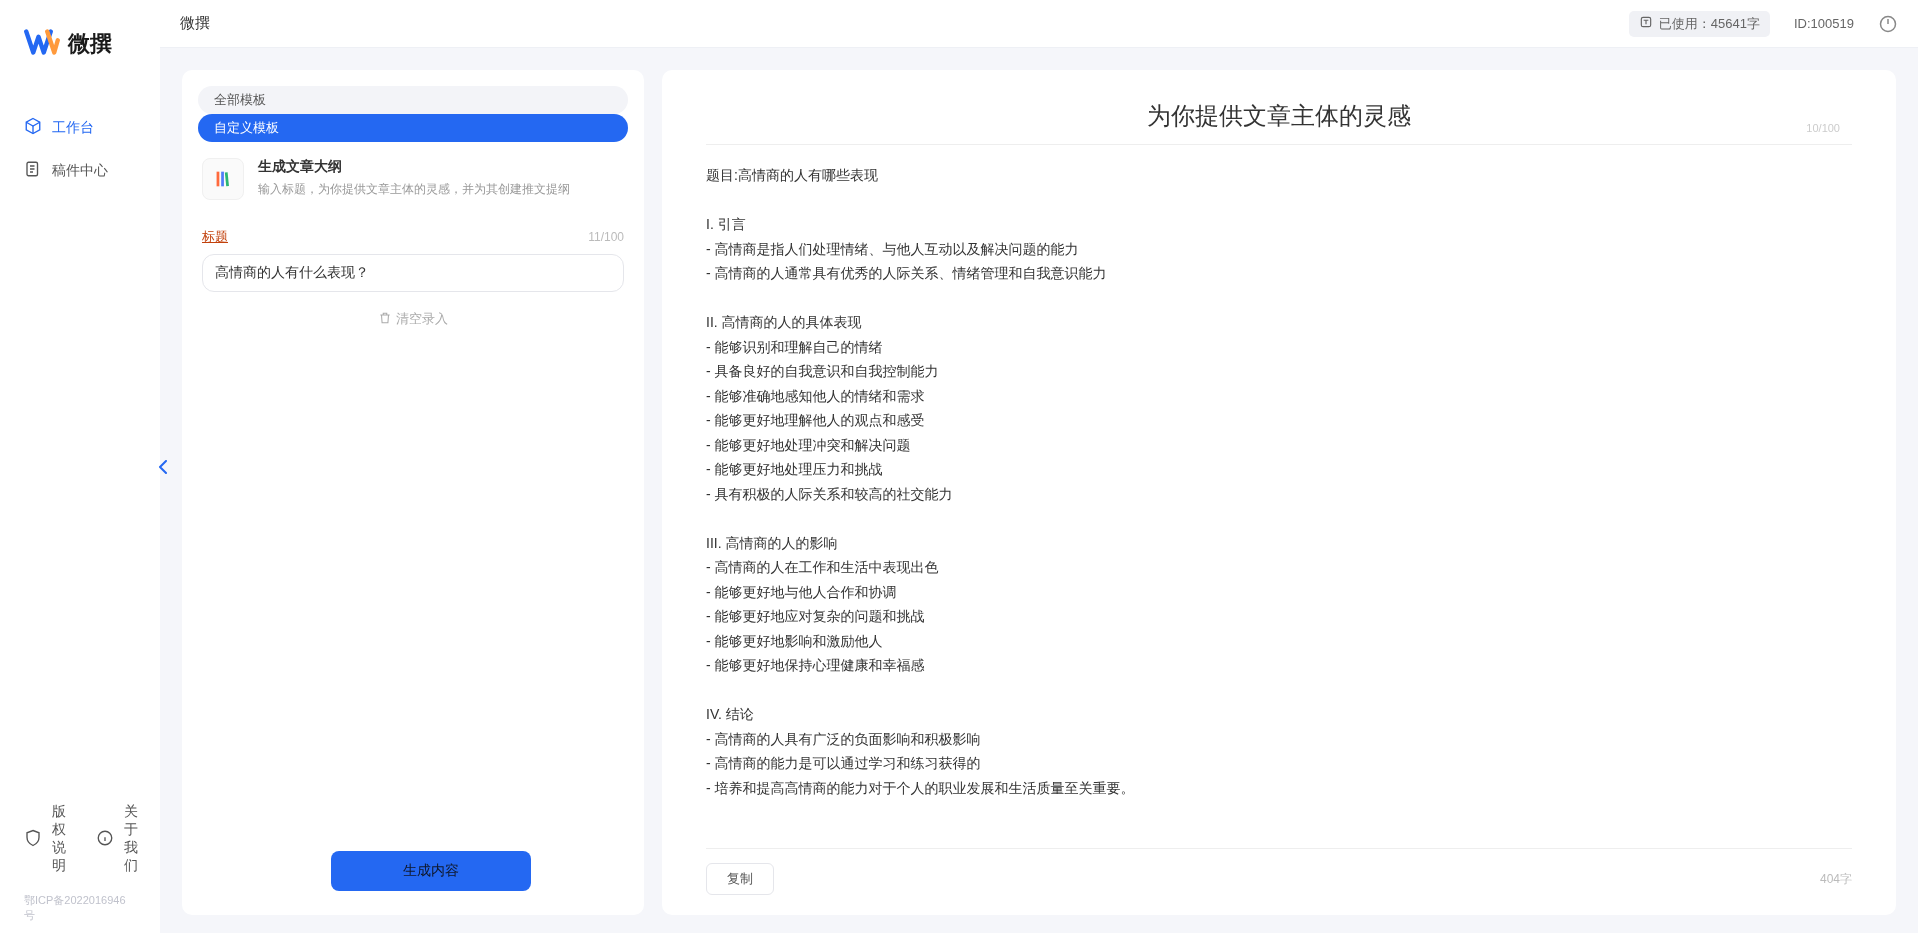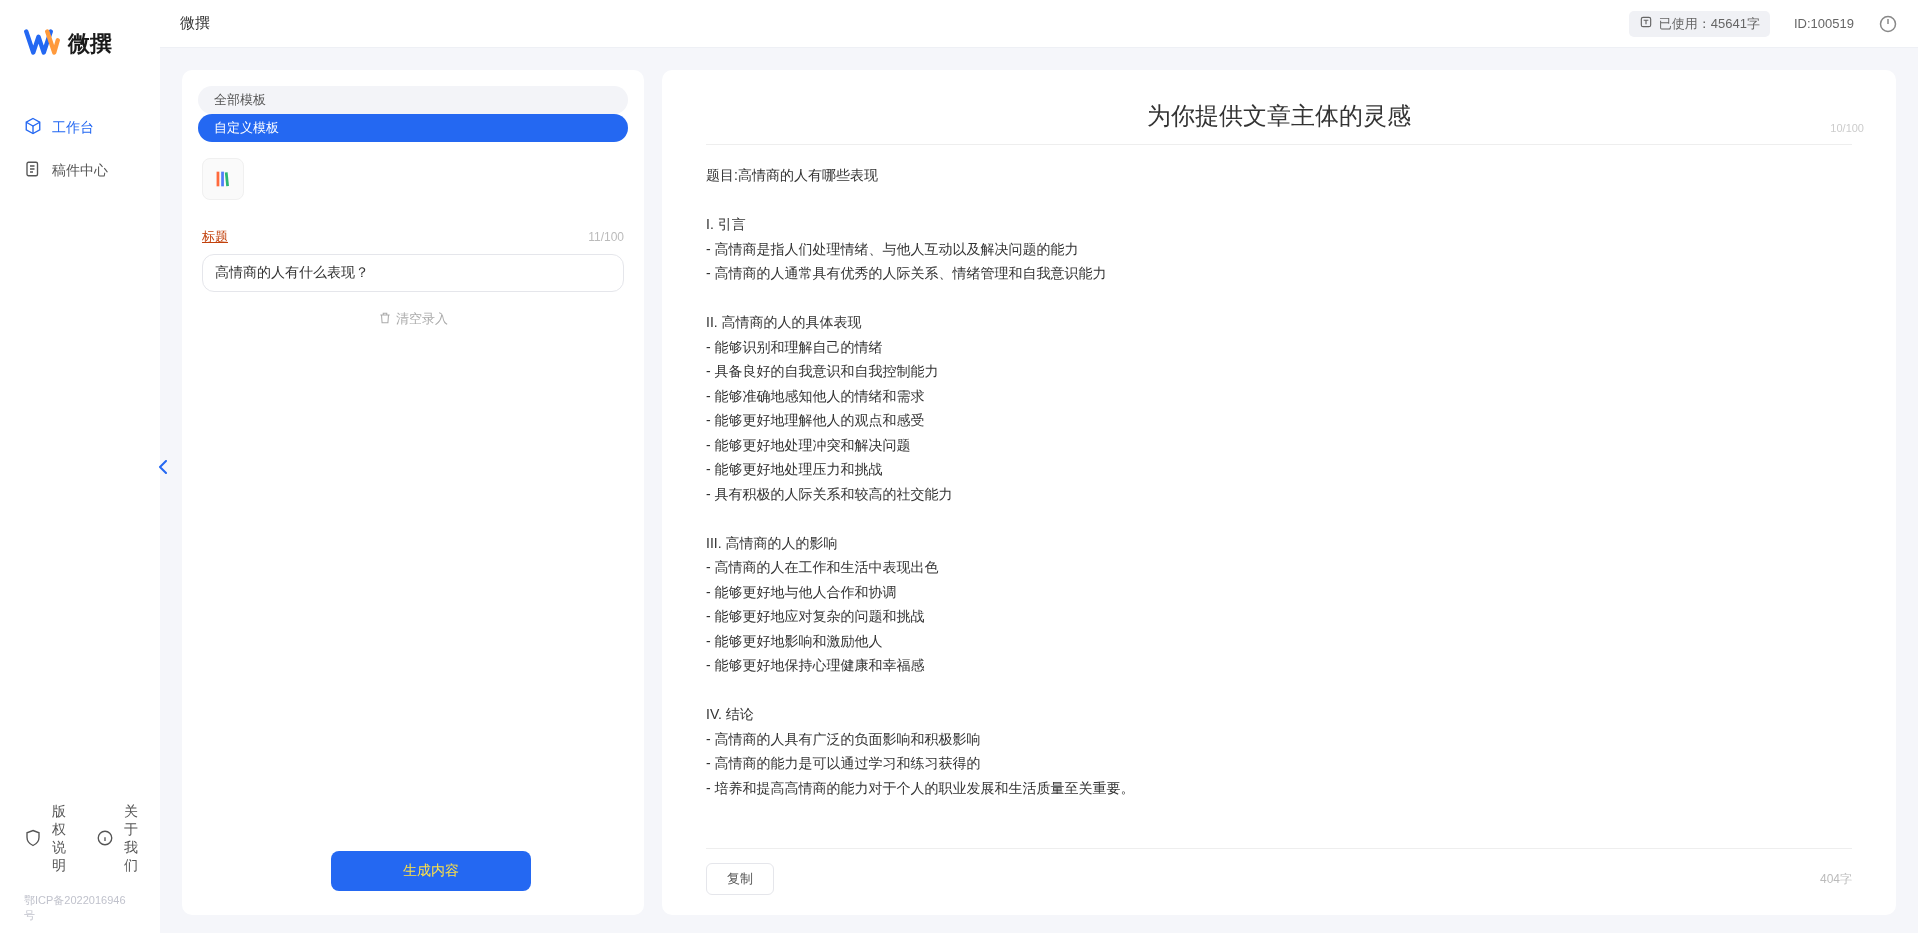"10/100" .output-counter { right: 32px -> 56px }
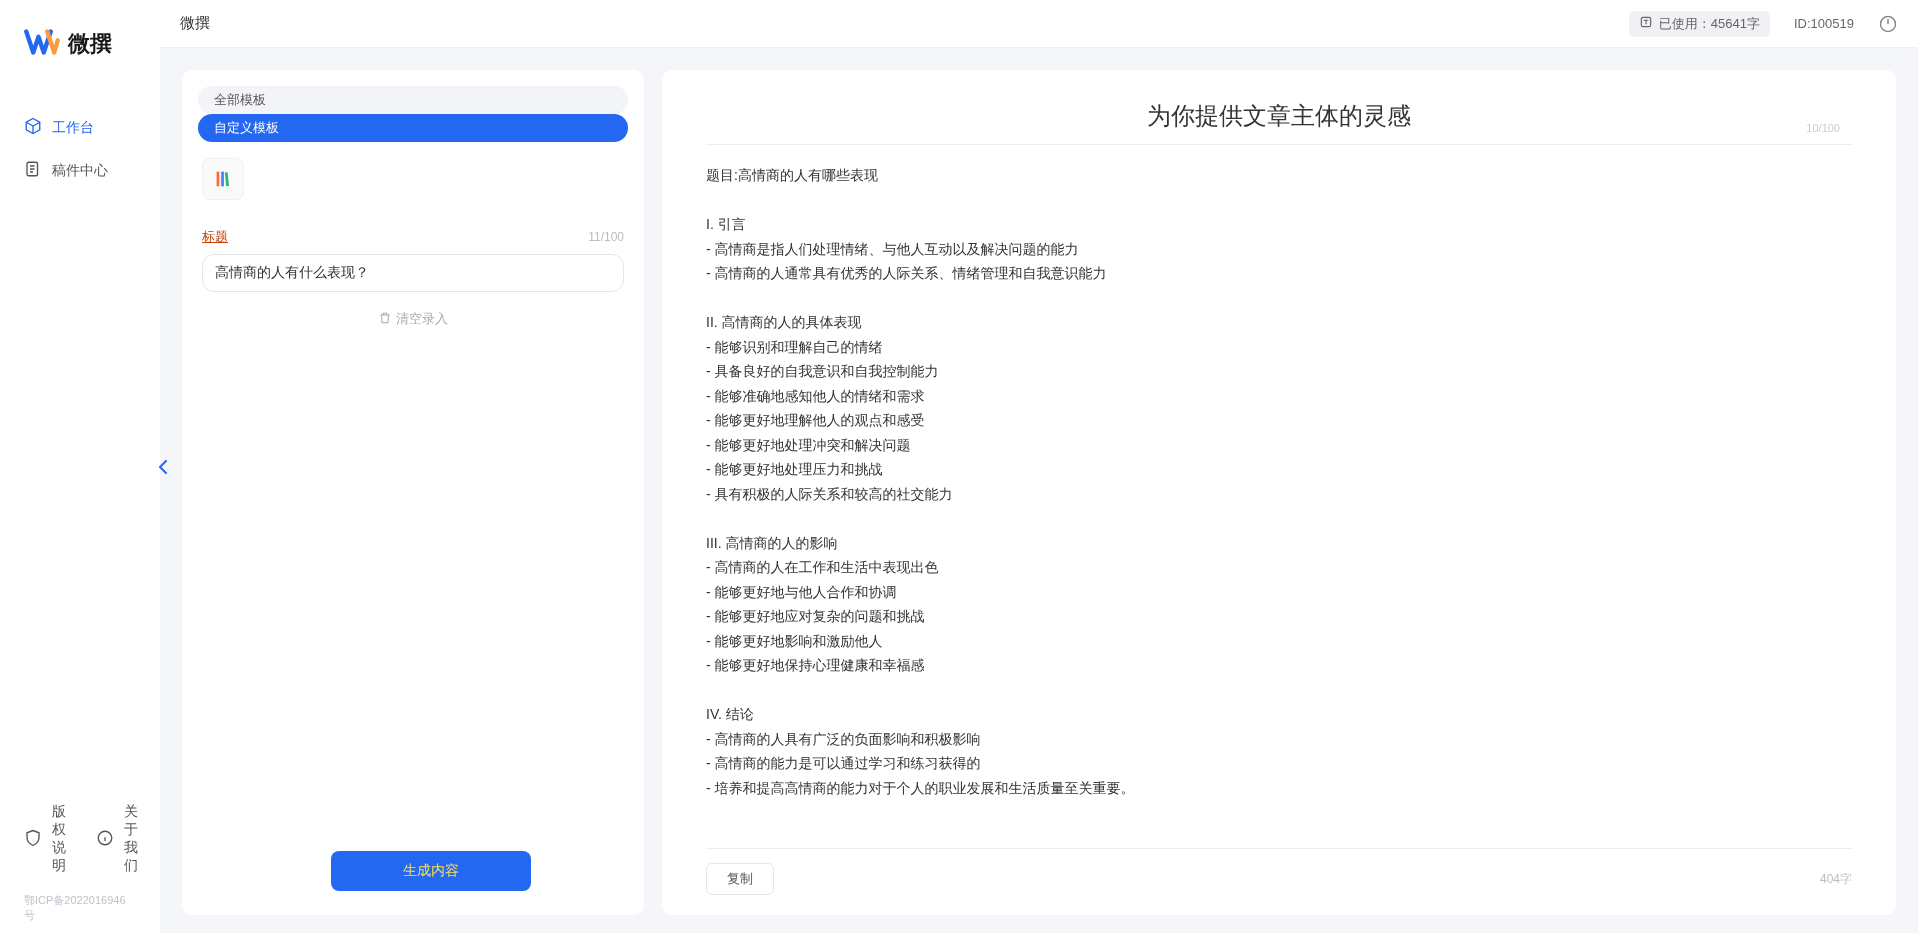"生成文章大纲" div.template-info { html: none -> <div> <div>生成文章大纲</div> <div>输入标题，为你提供文章主体的灵感，并为其创建推文提纲</div> </div> }
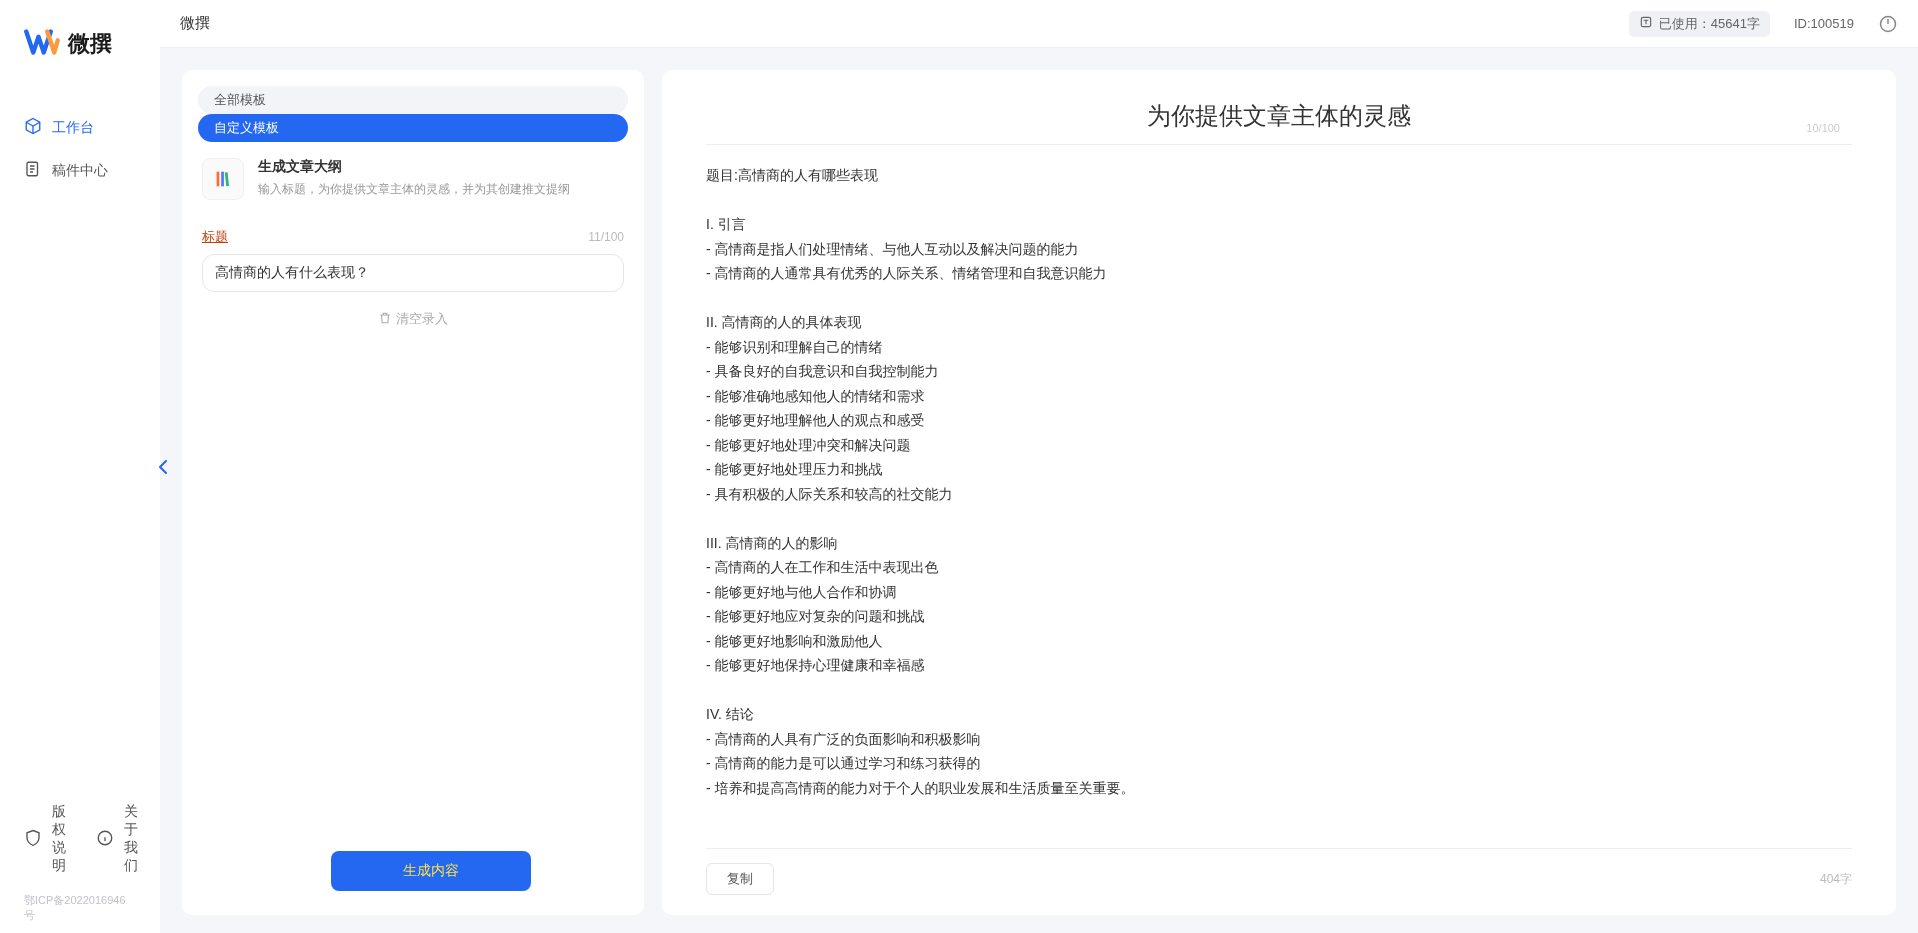"生成内容" .generate-btn { color: #fde047 -> #0f172a }
